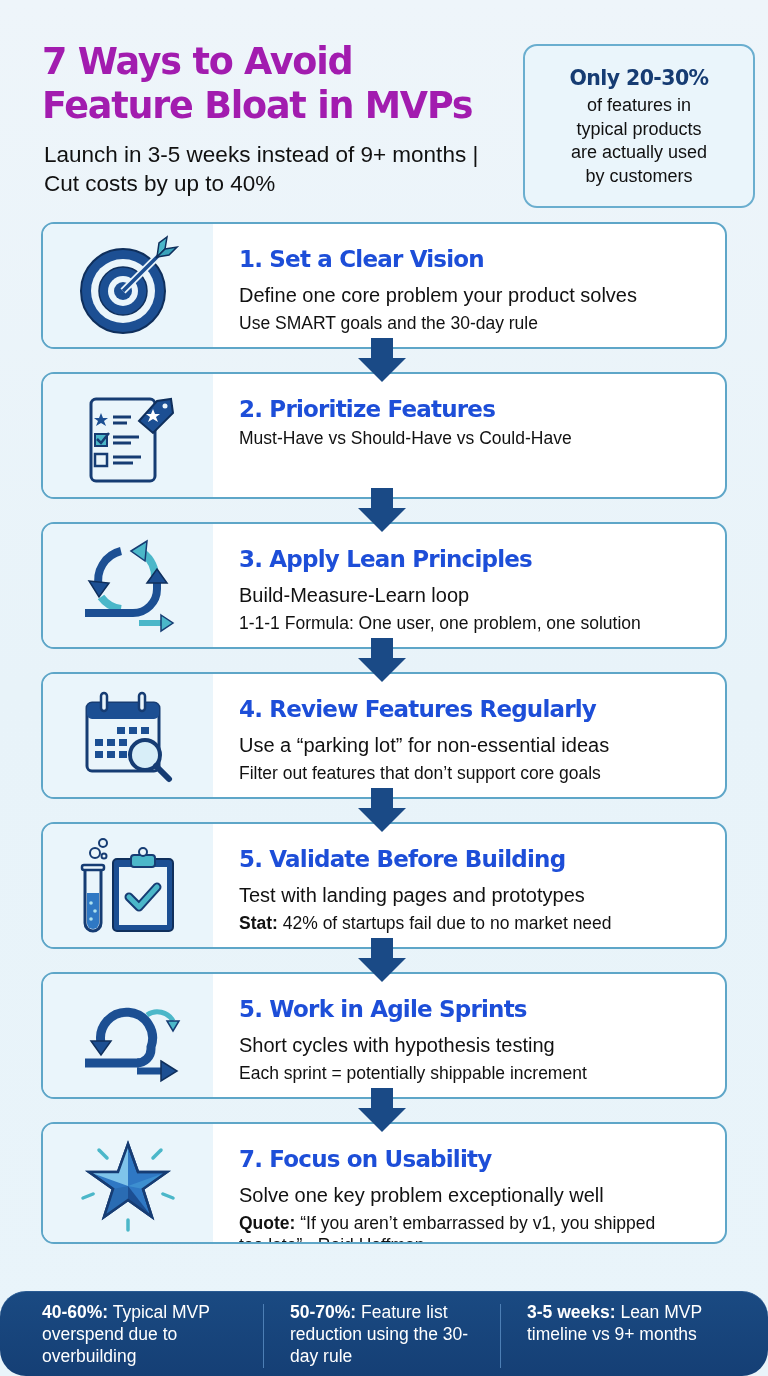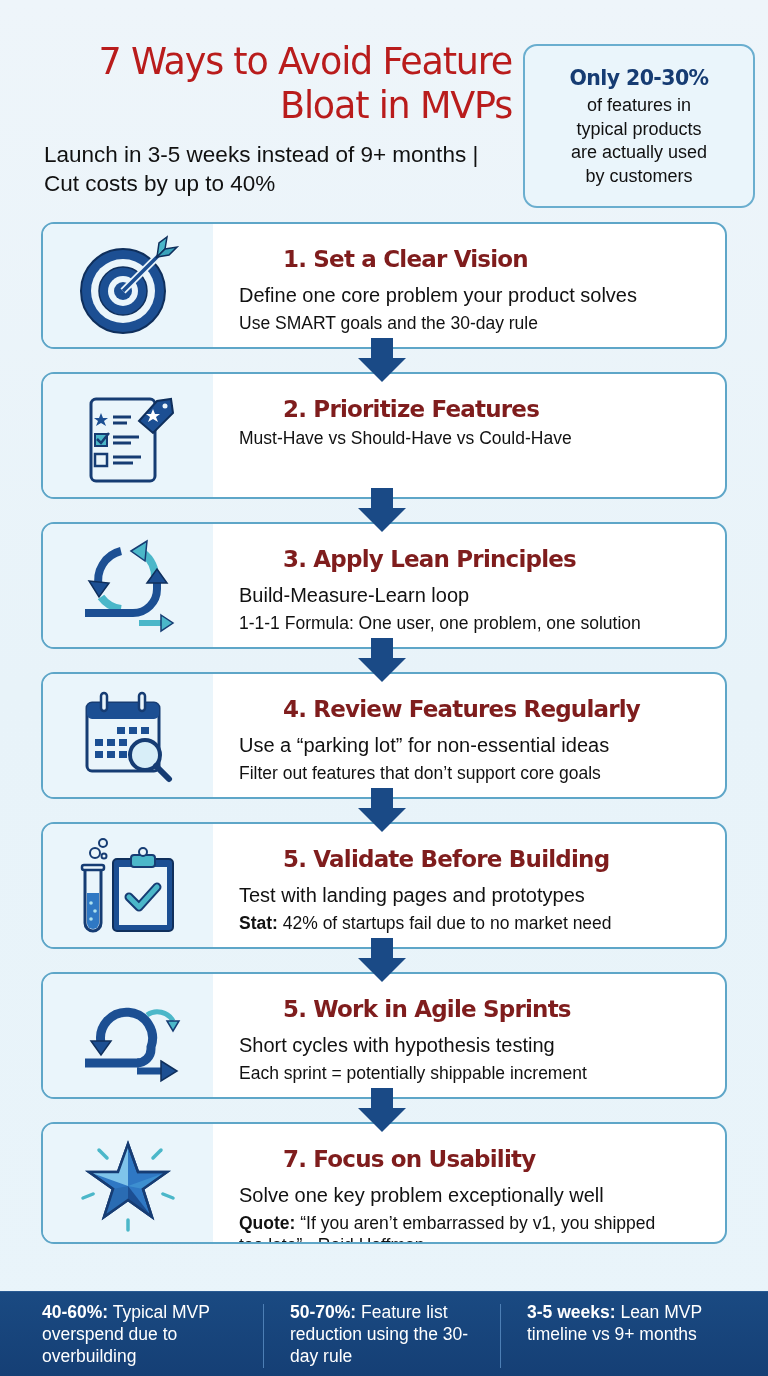"7 Ways to Avoid Feature" .title { color: #b91c1c -> #a21caf; font-weight: normal -> bold; text-align: right -> none }
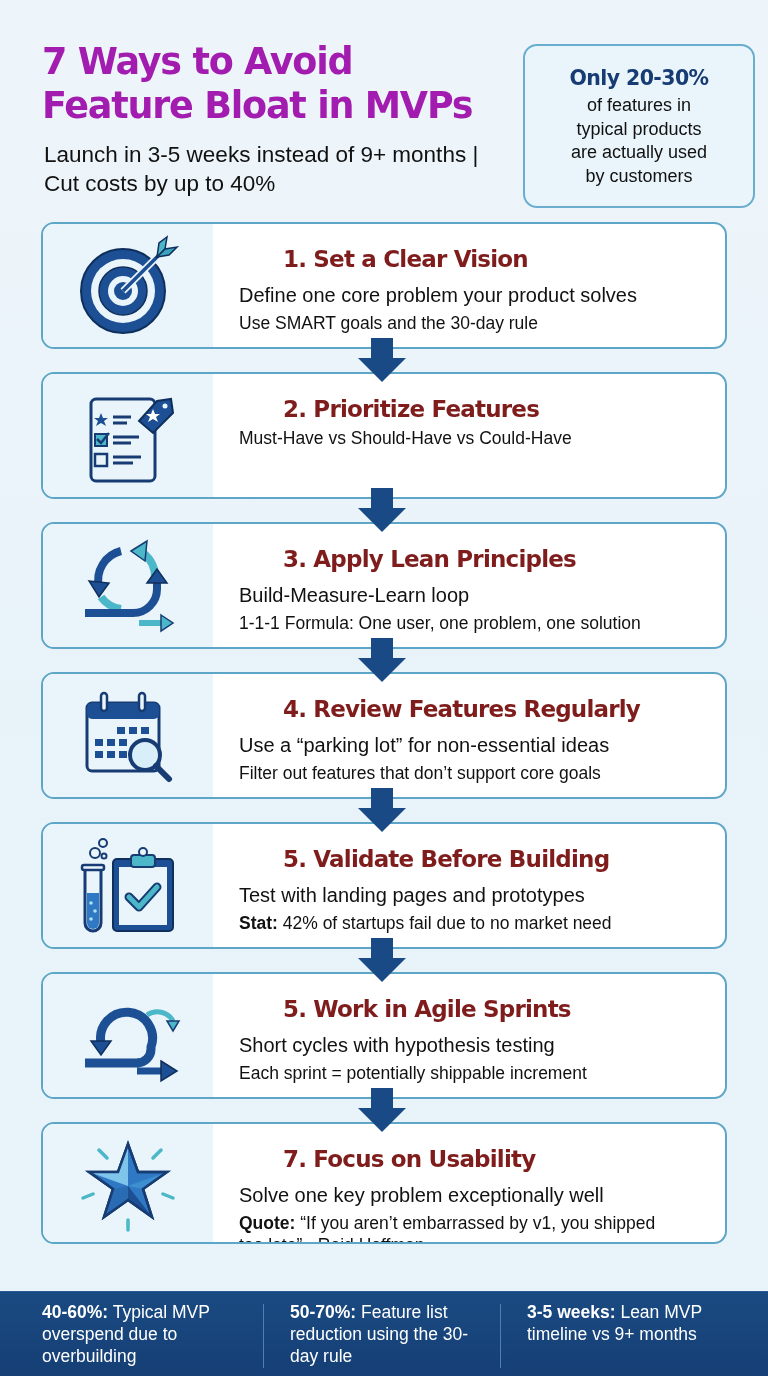"1. Set a Clear Vision" .card .heading { color: #7f1d1d -> #1d4ed8; margin-left: 44px -> none }
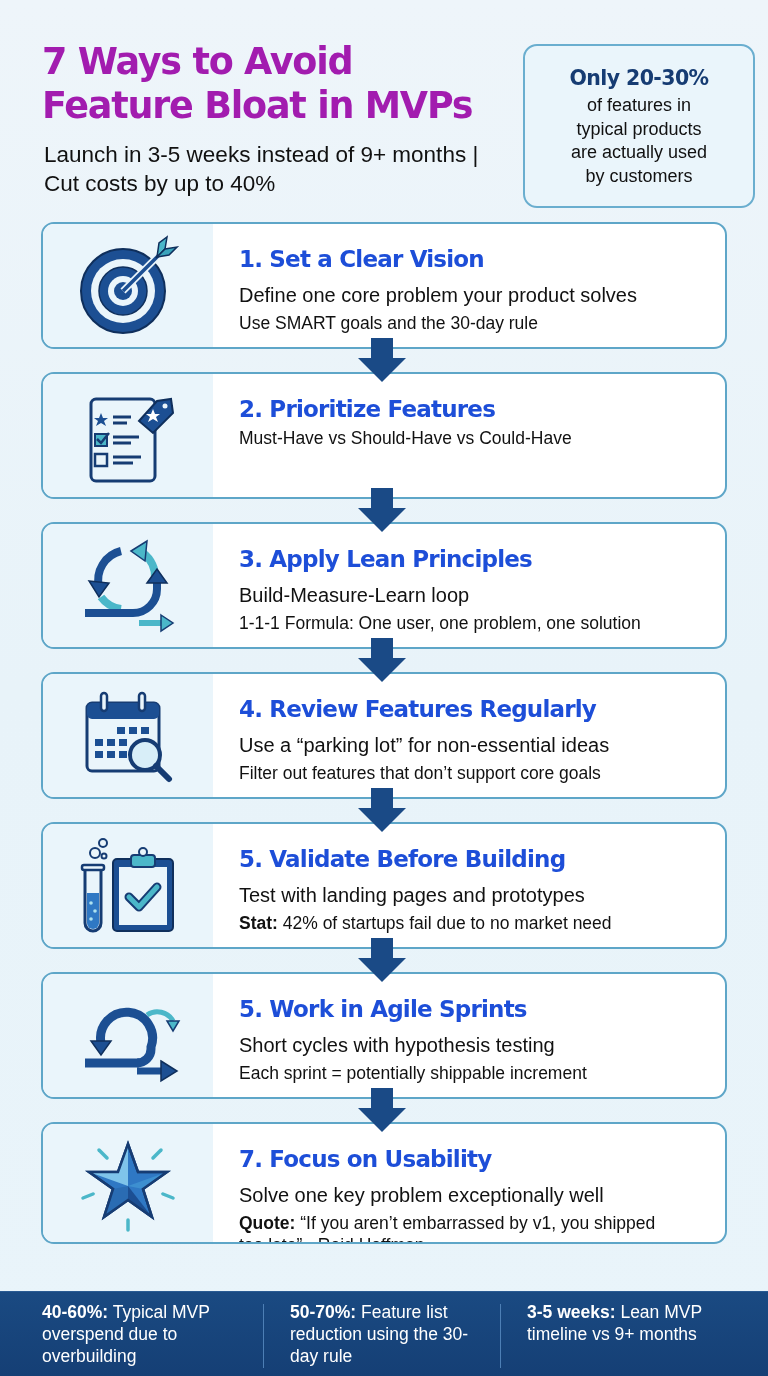"40-60%: Typical MVP overspend due" .footer { border-radius: none -> 26px }
